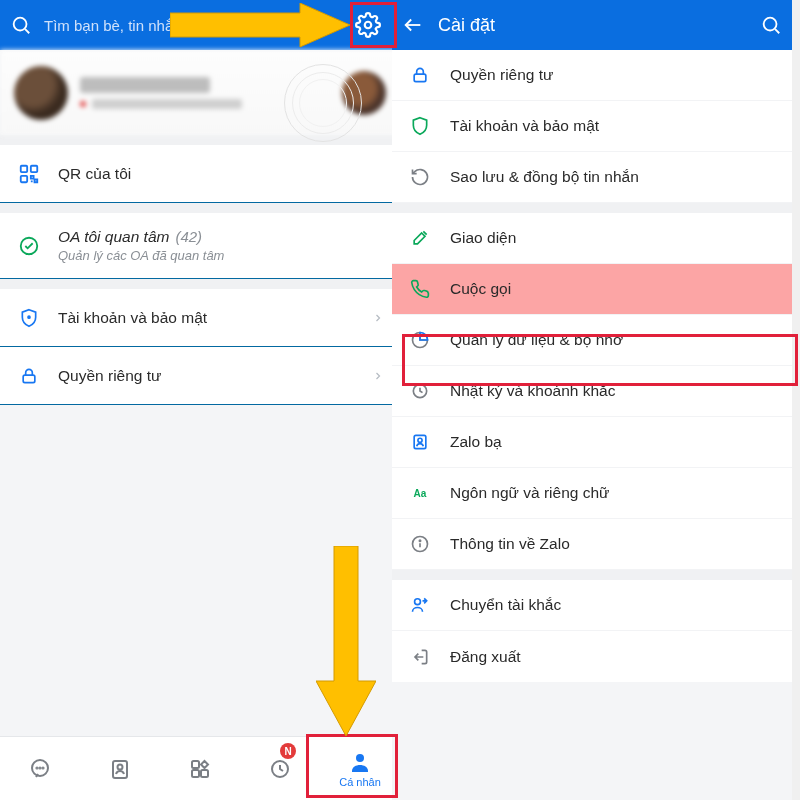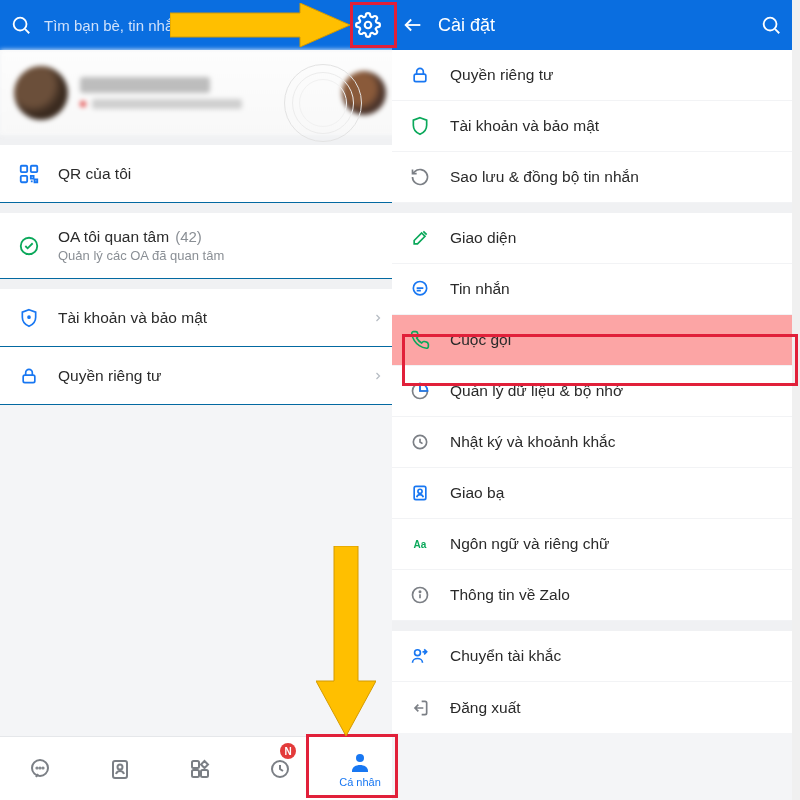"OA tôi quan tâm (42)" .row.tall { font-style: none -> italic }
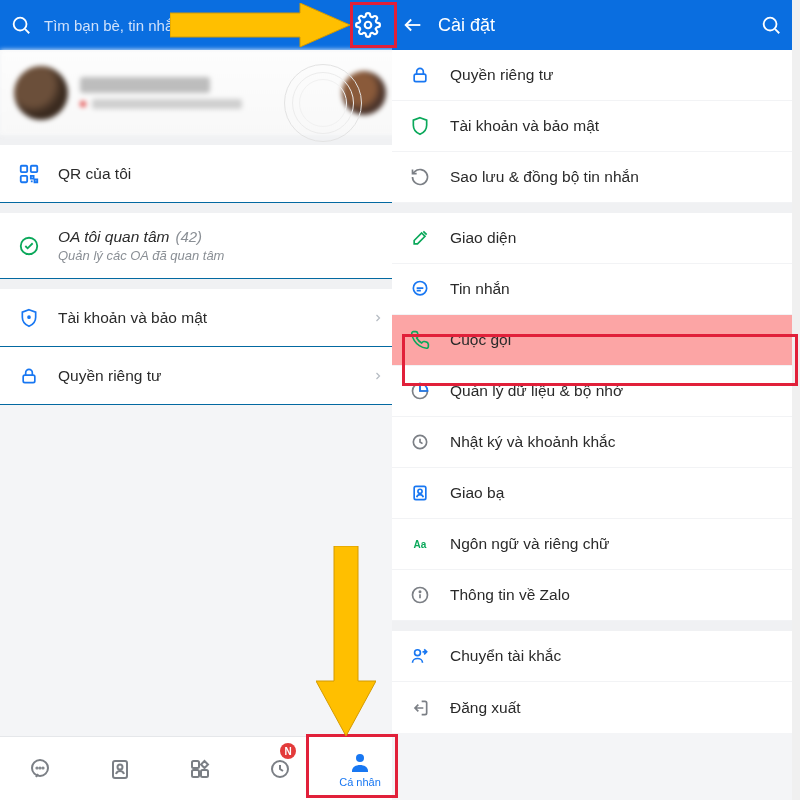"Tin nhắn" div.srow { html: <div> <span> <svg> <circle></circle> <path></path> </svg> </span> <span>Tin nhắn</span> </div> -> none }
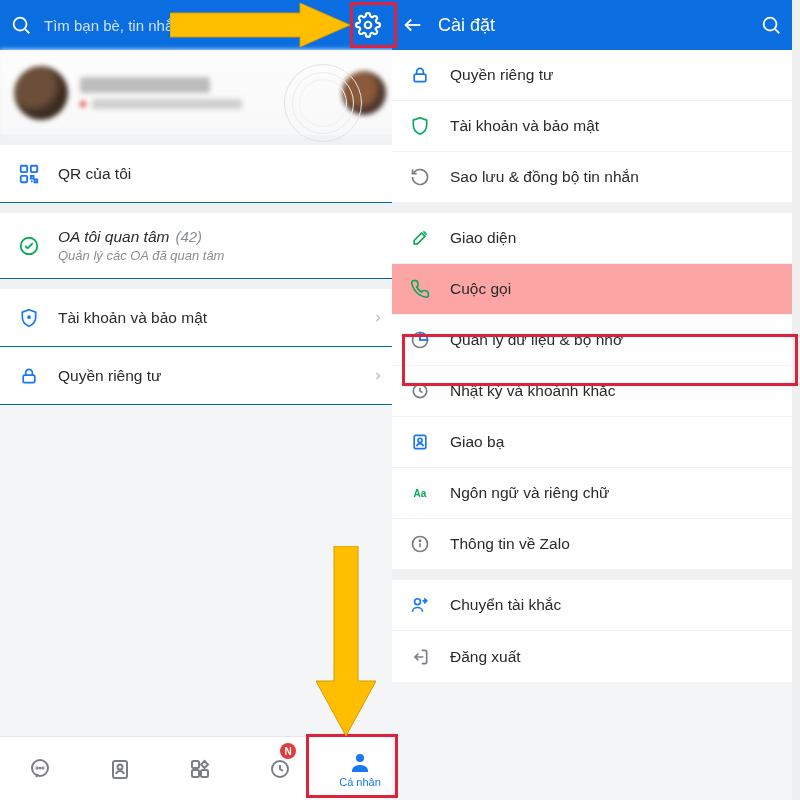"Giao bạ" span.label { text: Giao -> Zalo }
